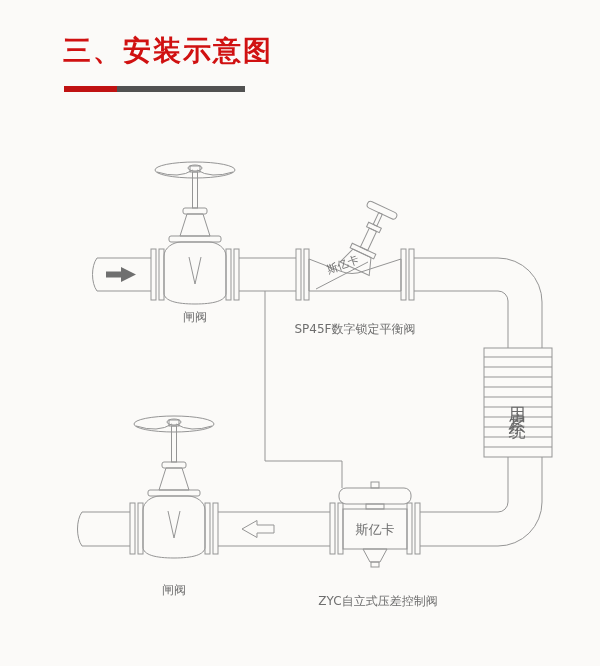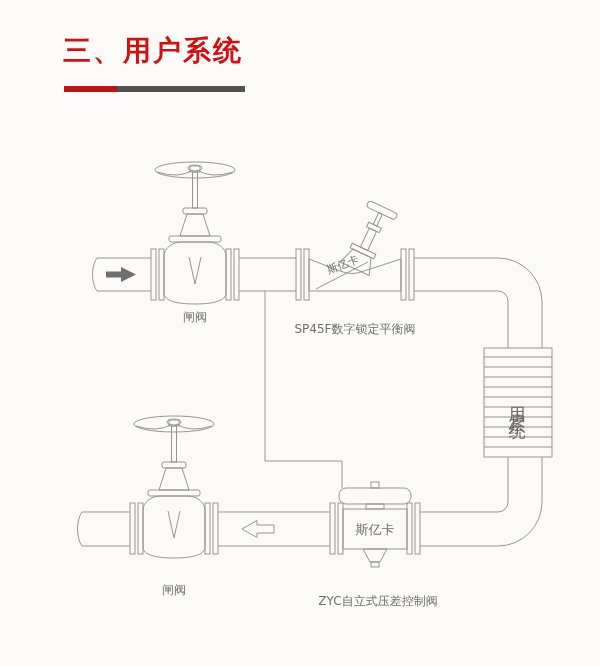"三、用户系统" div.title { text: 用户系统 -> 安装示意图 }
